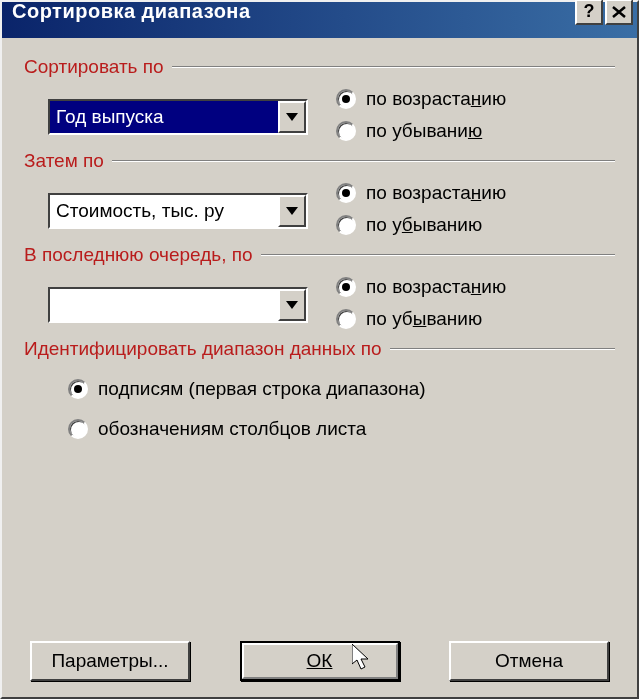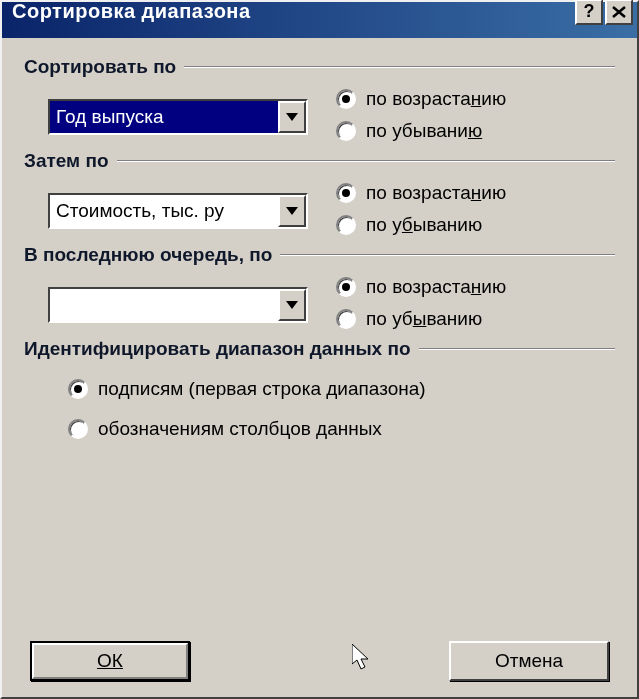"Сортировать по" .group-label-text { color: #0f172a -> #b91c1c; font-weight: bold -> none }
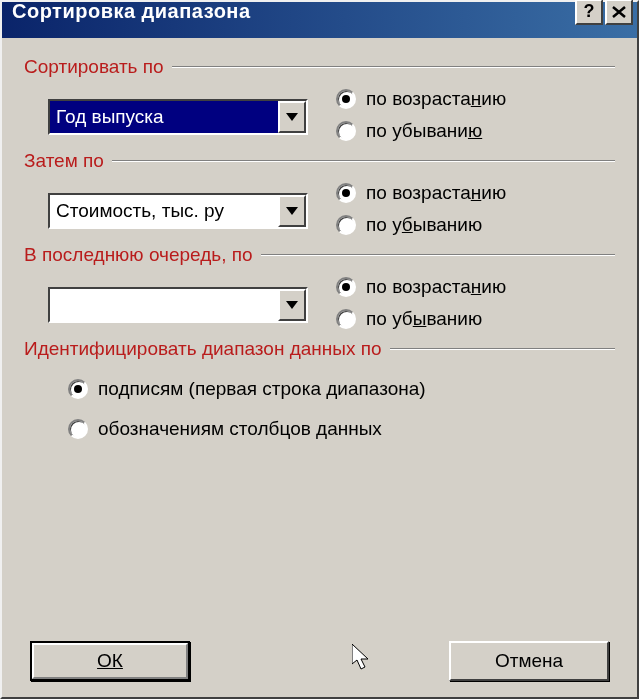"обозначениям столбцов данных" span { text: данных -> листа }
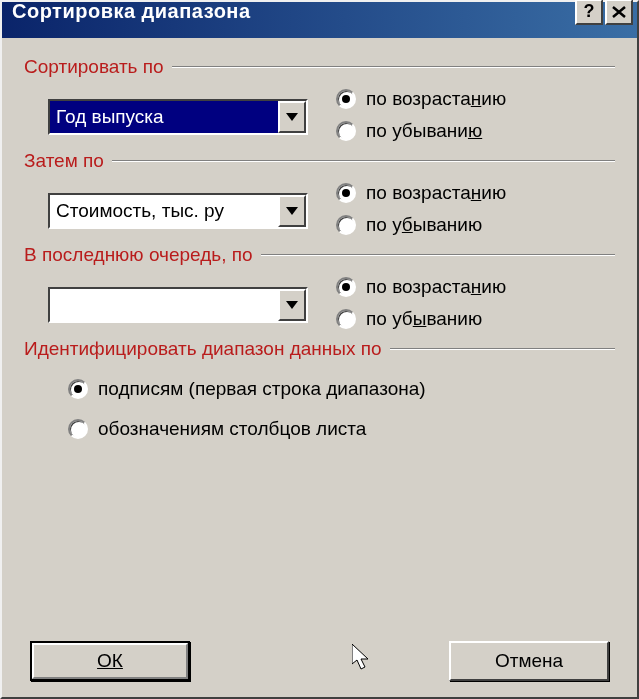"Параметры..." div.btn { html: none -> <div> <span>Параметры...</span> </div> }
